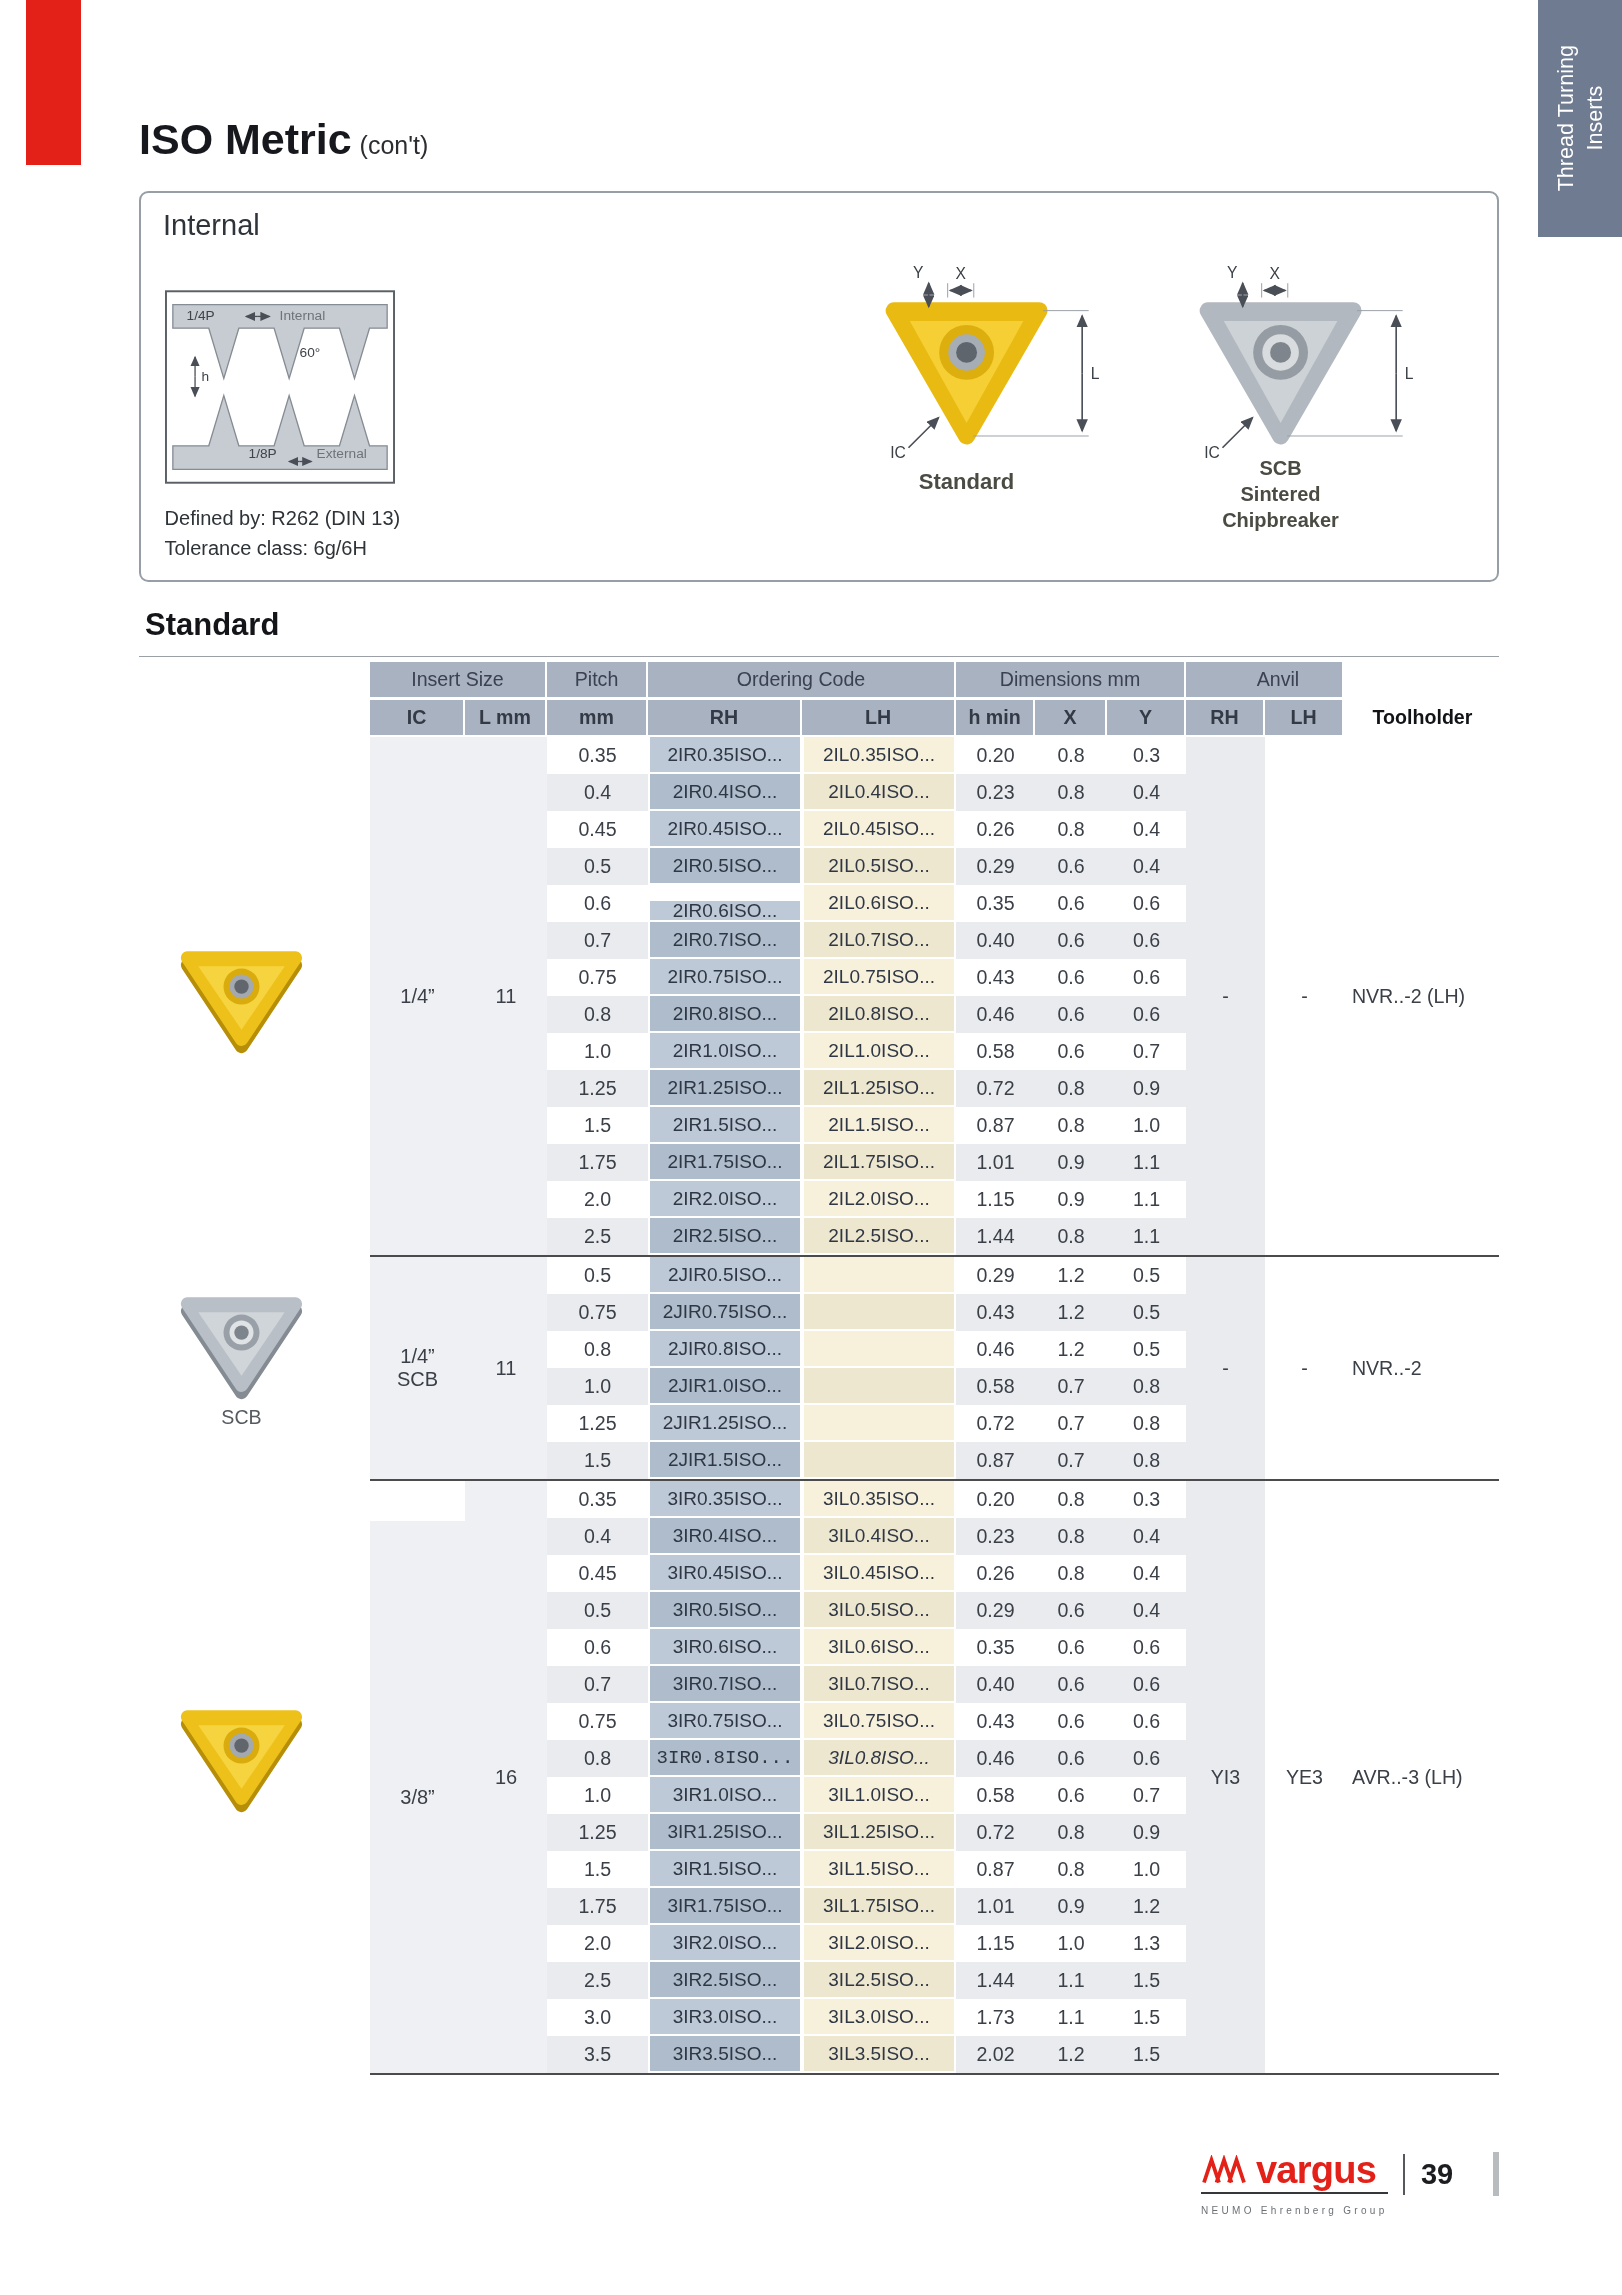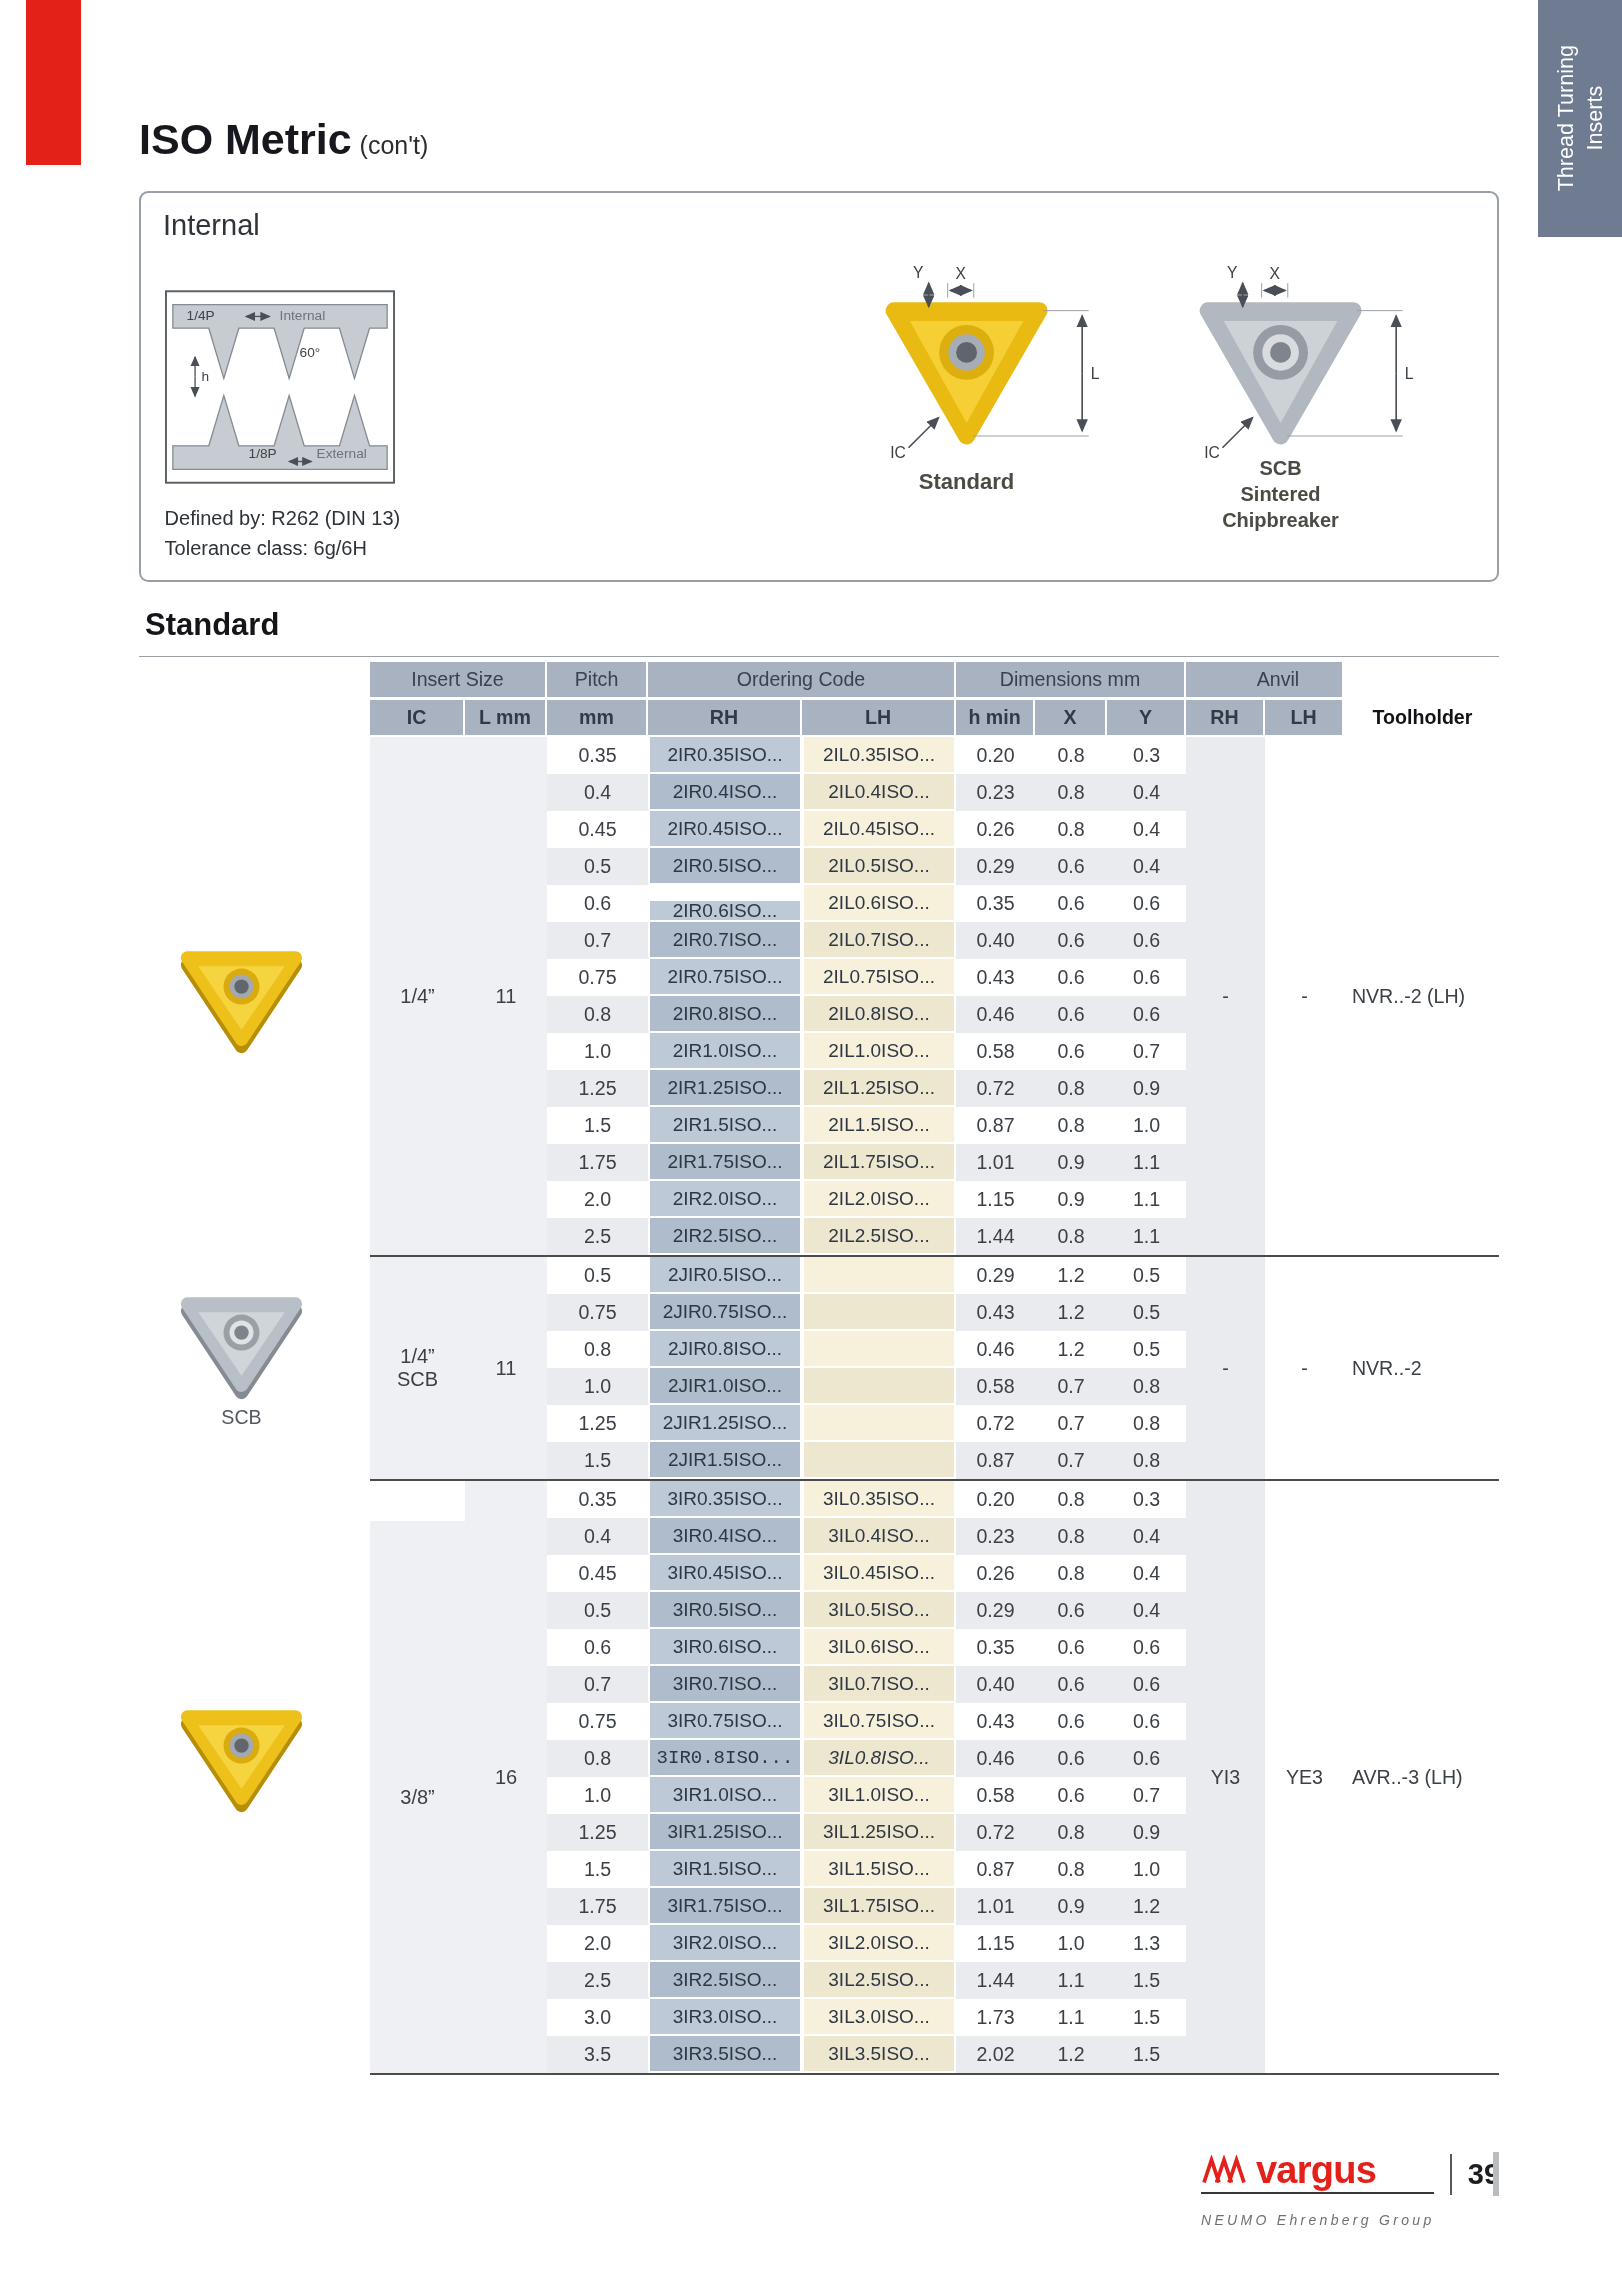"NEUMO Ehrenberg Group" .brand-sub { font-size: 14px -> 10px; font-style: italic -> none; margin-top: 18px -> 11px }
